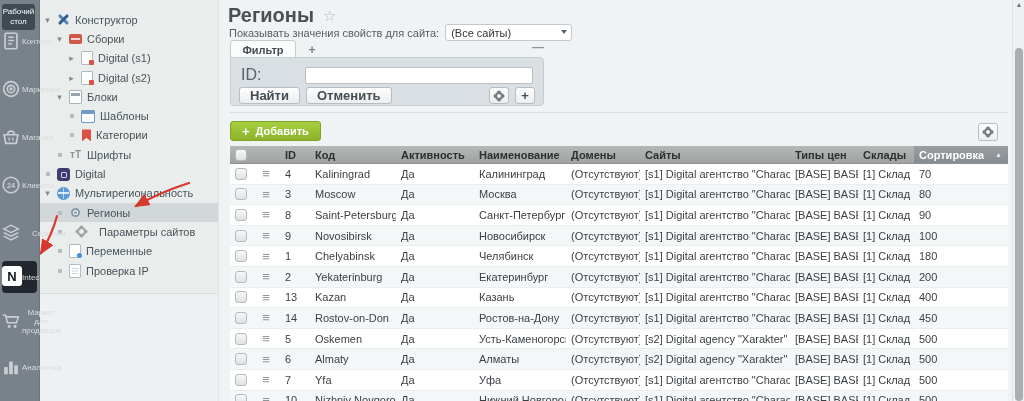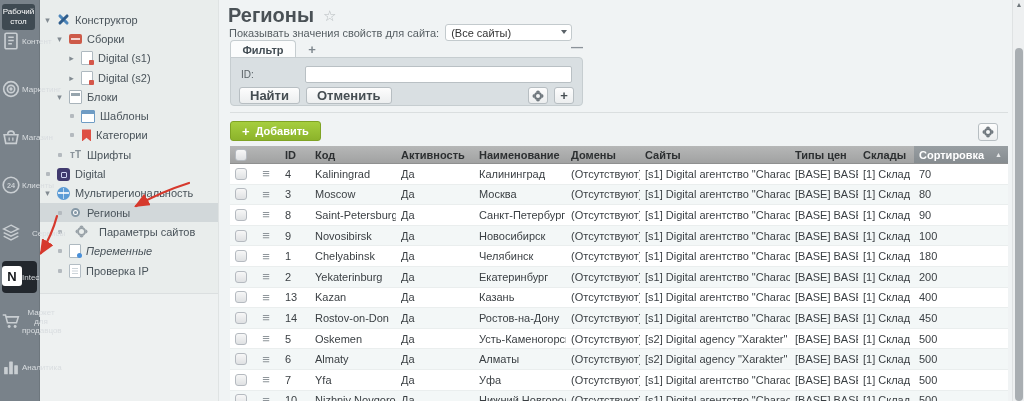"Фильтр" .filter { padding-left: 39px -> none }
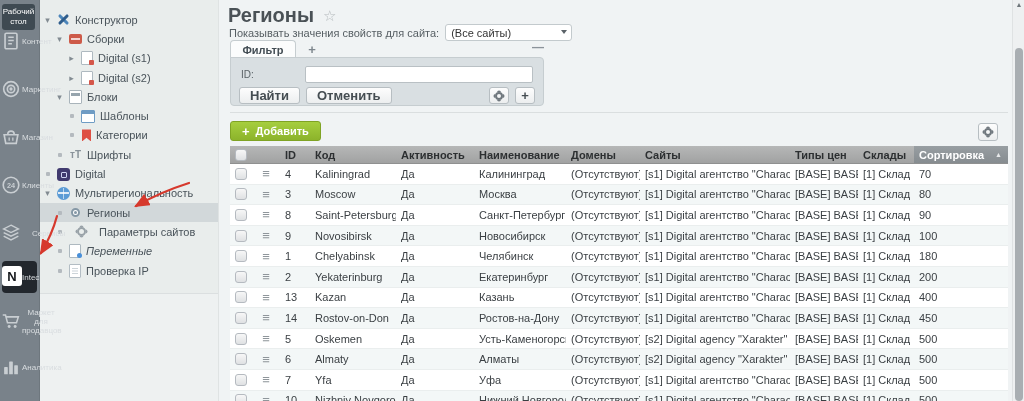"ID:" .frow label { font-size: 10px -> 16px }
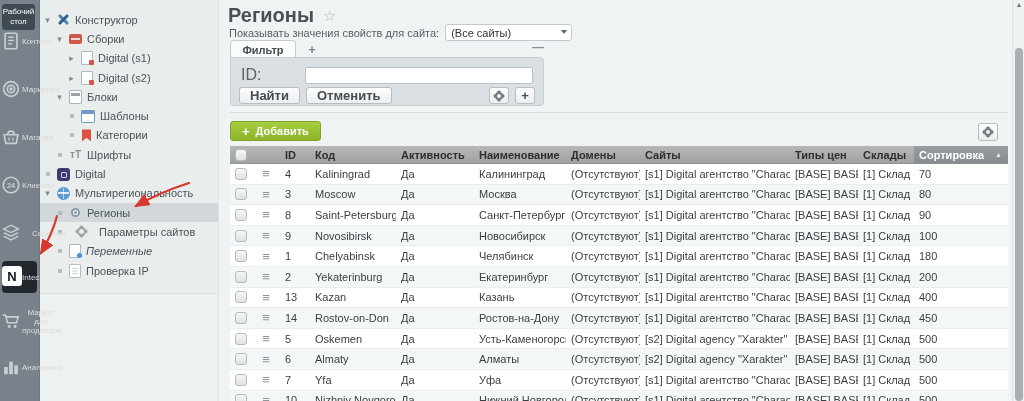"Переменные" div.titem { font-style: italic -> none }
